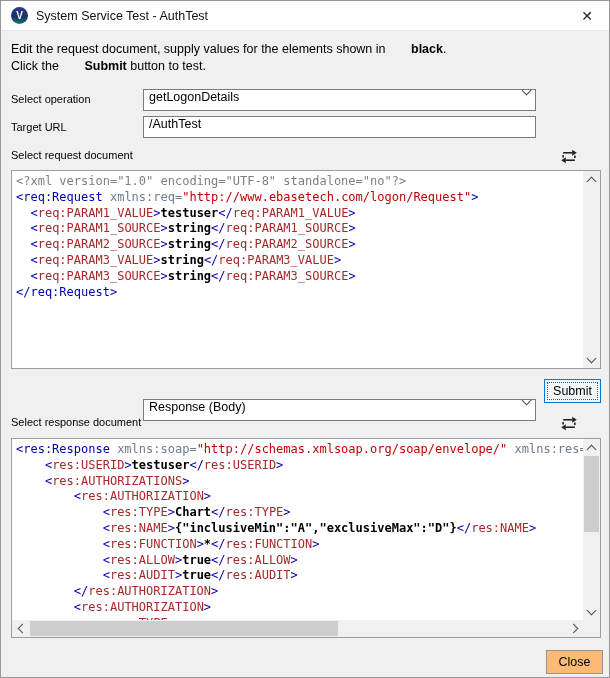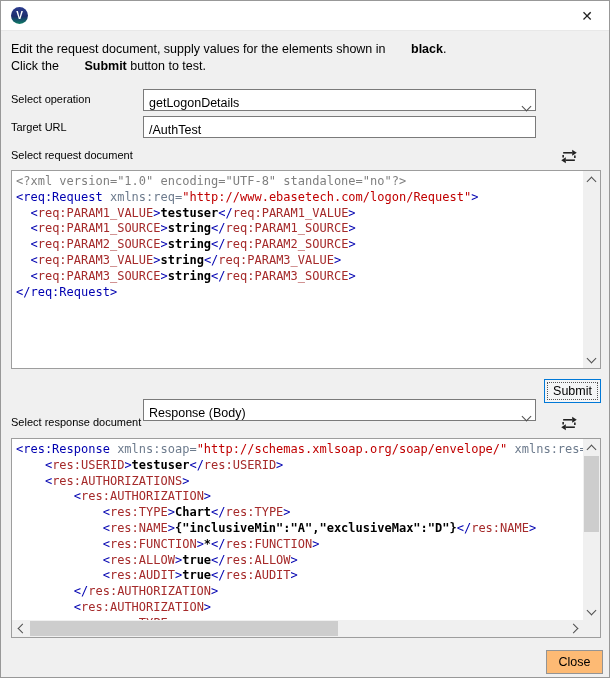"System Service Test - AuthTest" span.win-title { html: none -> <span>System Service Test - AuthTest</span> }
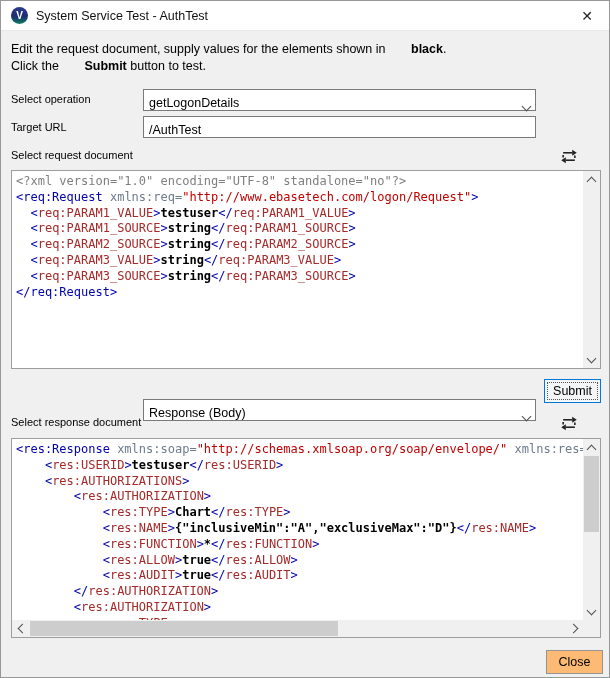"getLogonDetails" .combo,.textbox { align-items: flex-end -> flex-start }
